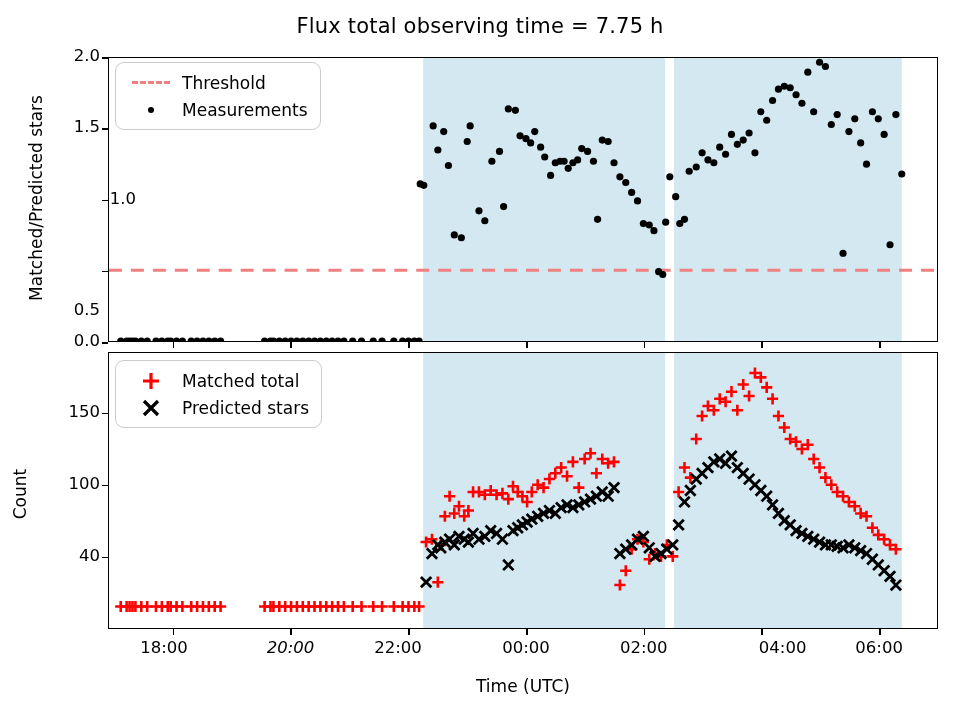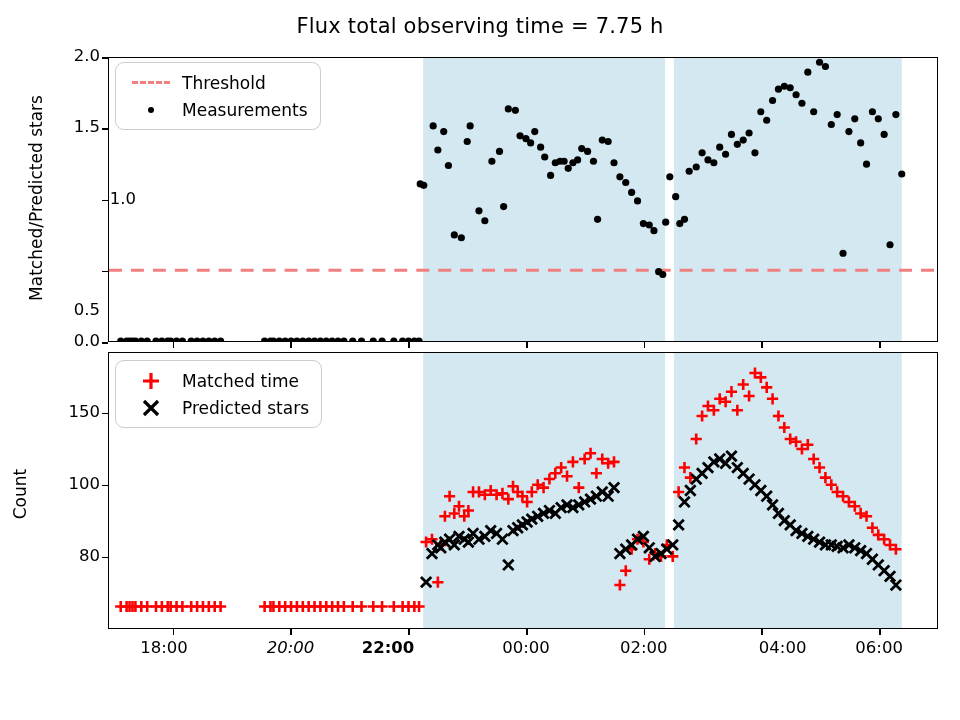"Matched time" span.legtxt { text: time -> total }
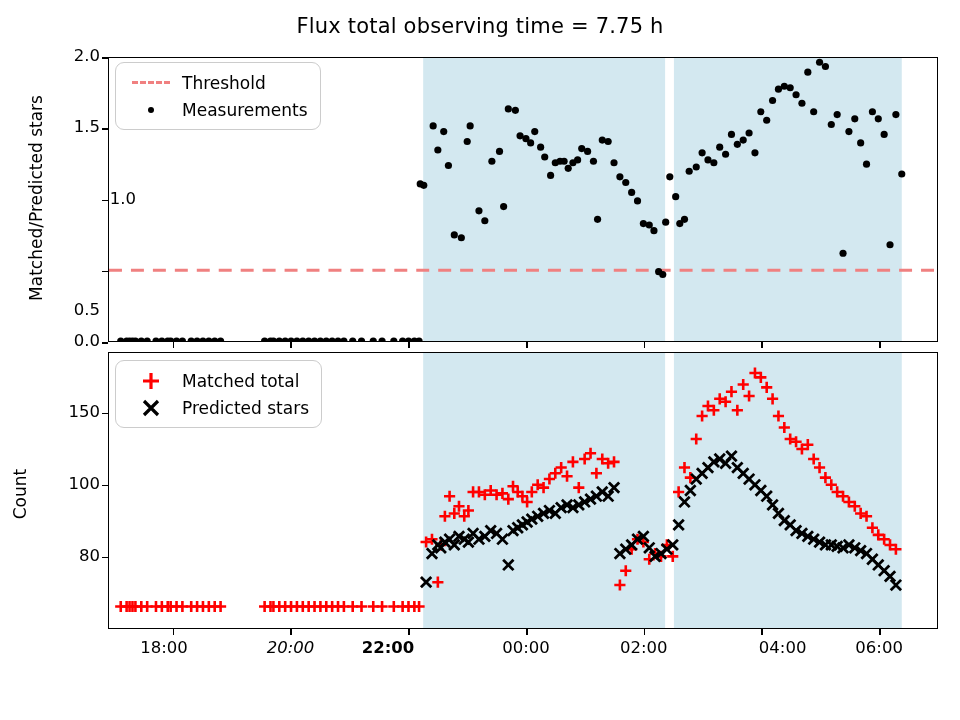"80" div.ytick { text: 80 -> 40 }
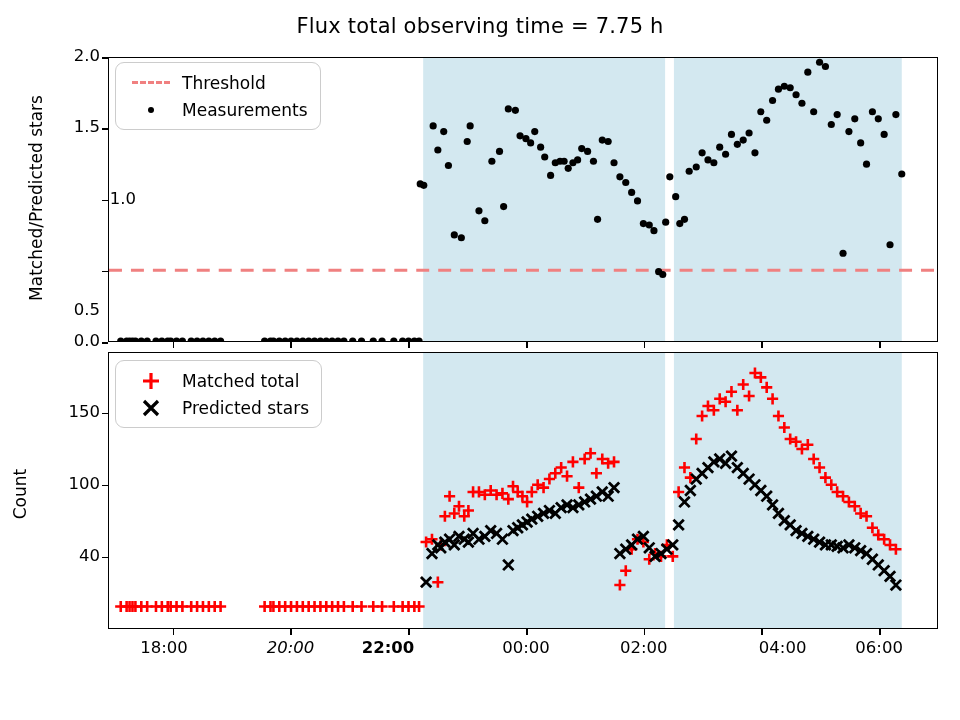"22:00" div.xtick { font-weight: bold -> none; left: 343px -> 353px }
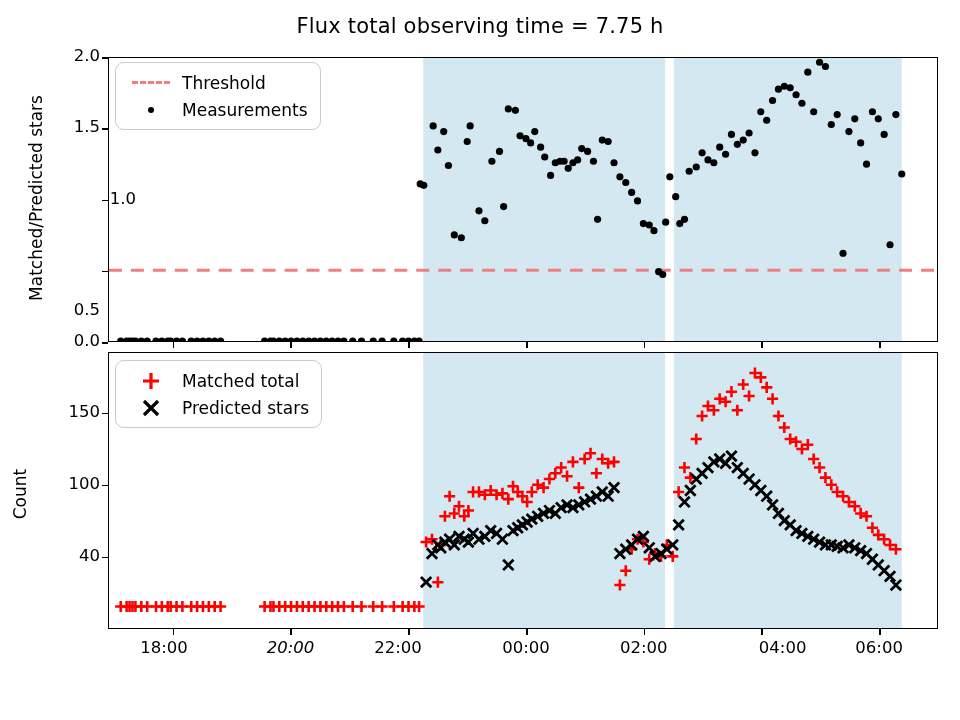"Time (UTC)" div.xlabel { html: none -> <div>Time (UTC)</div> }
